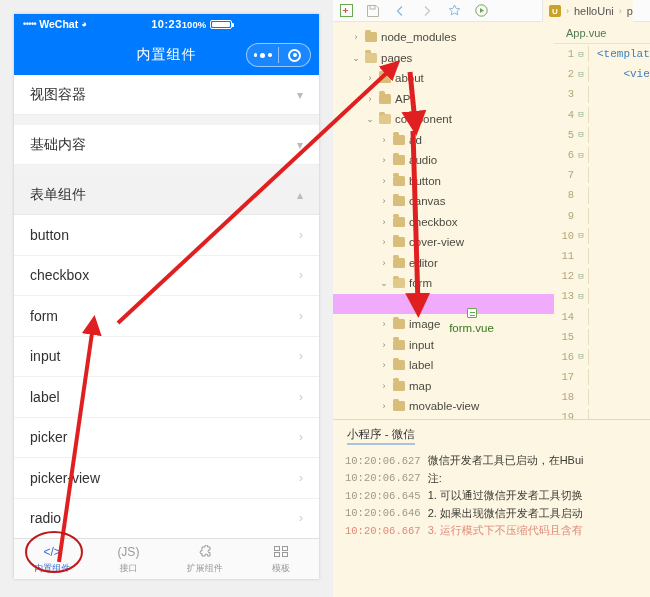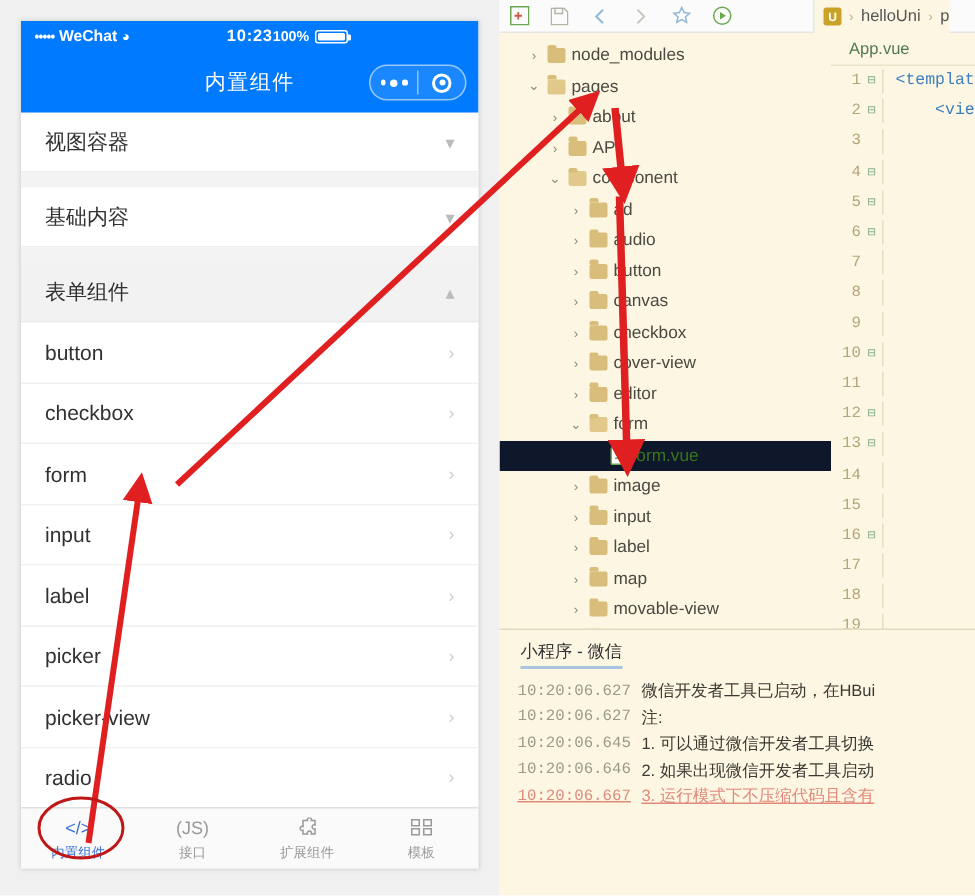"form.vue" .tnode.sel { background: #0f172a -> #f0abfc; flex-direction: none -> column }
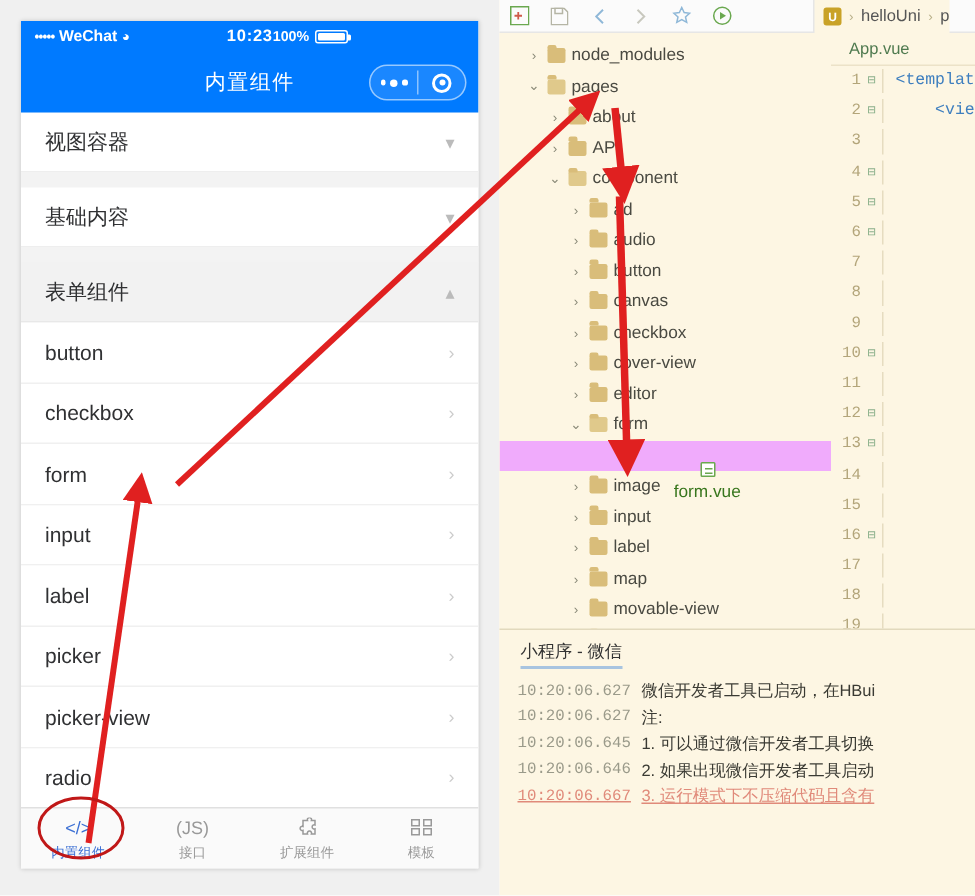"10:20:06.667" .cl.warn .msg, .cl.warn .ts { text-decoration: underline -> none }
